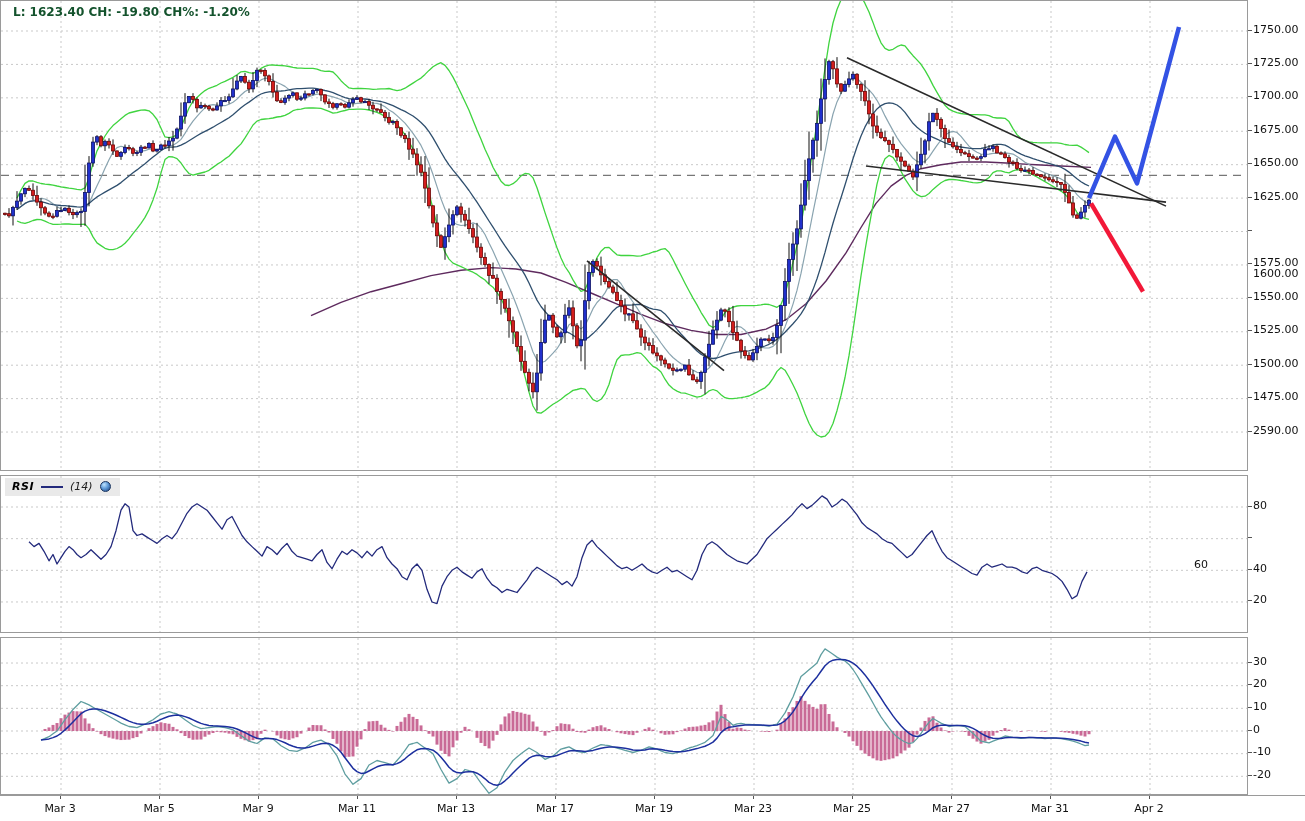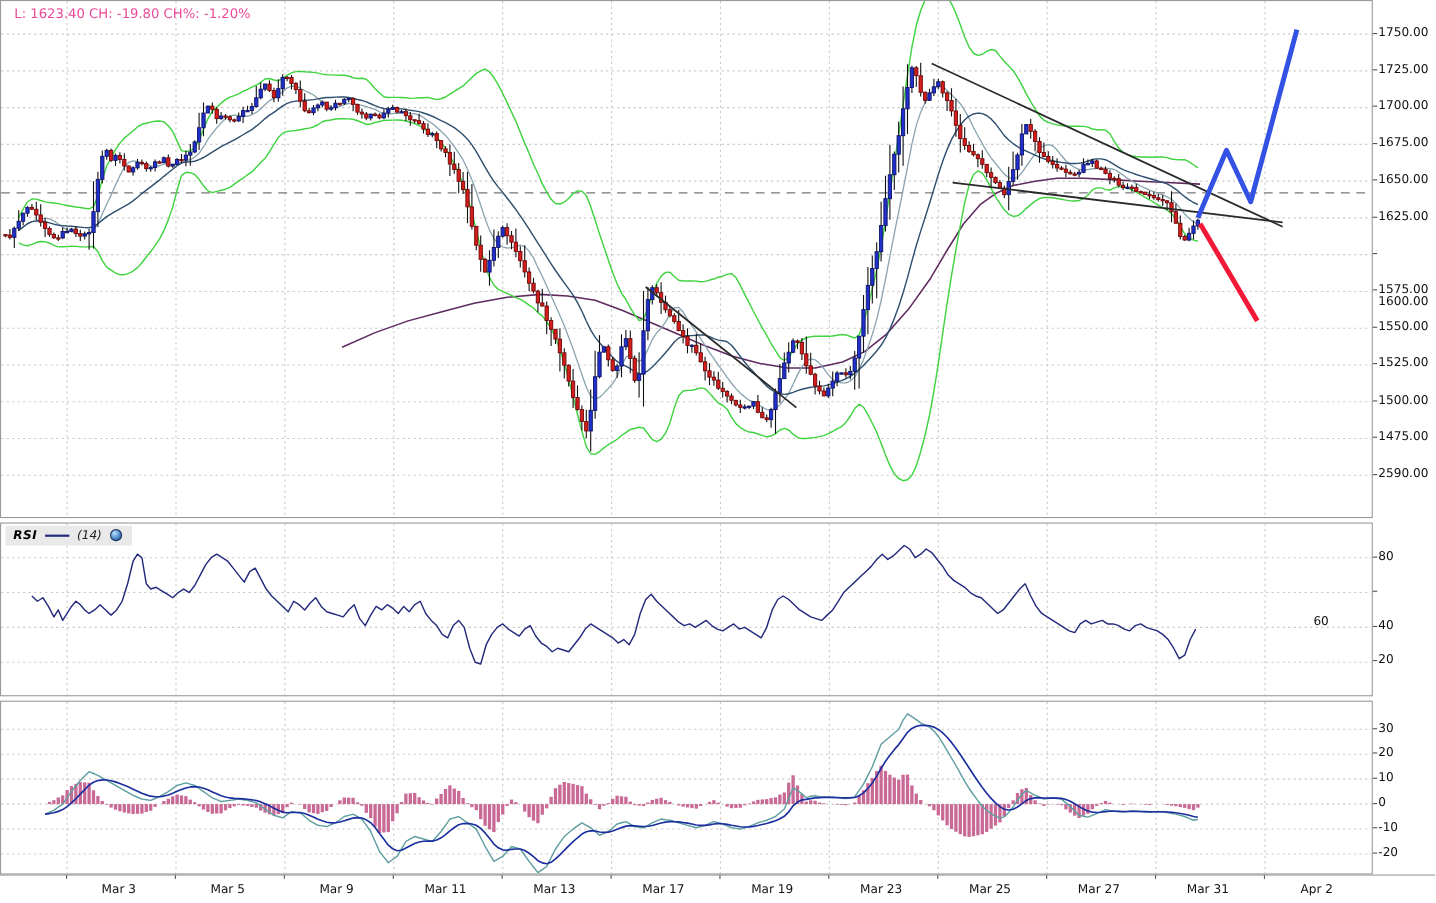"L: 1623.40 CH: -19.80 CH%:" .info-bar { color: #ec4899 -> #14532d; font-weight: none -> bold }
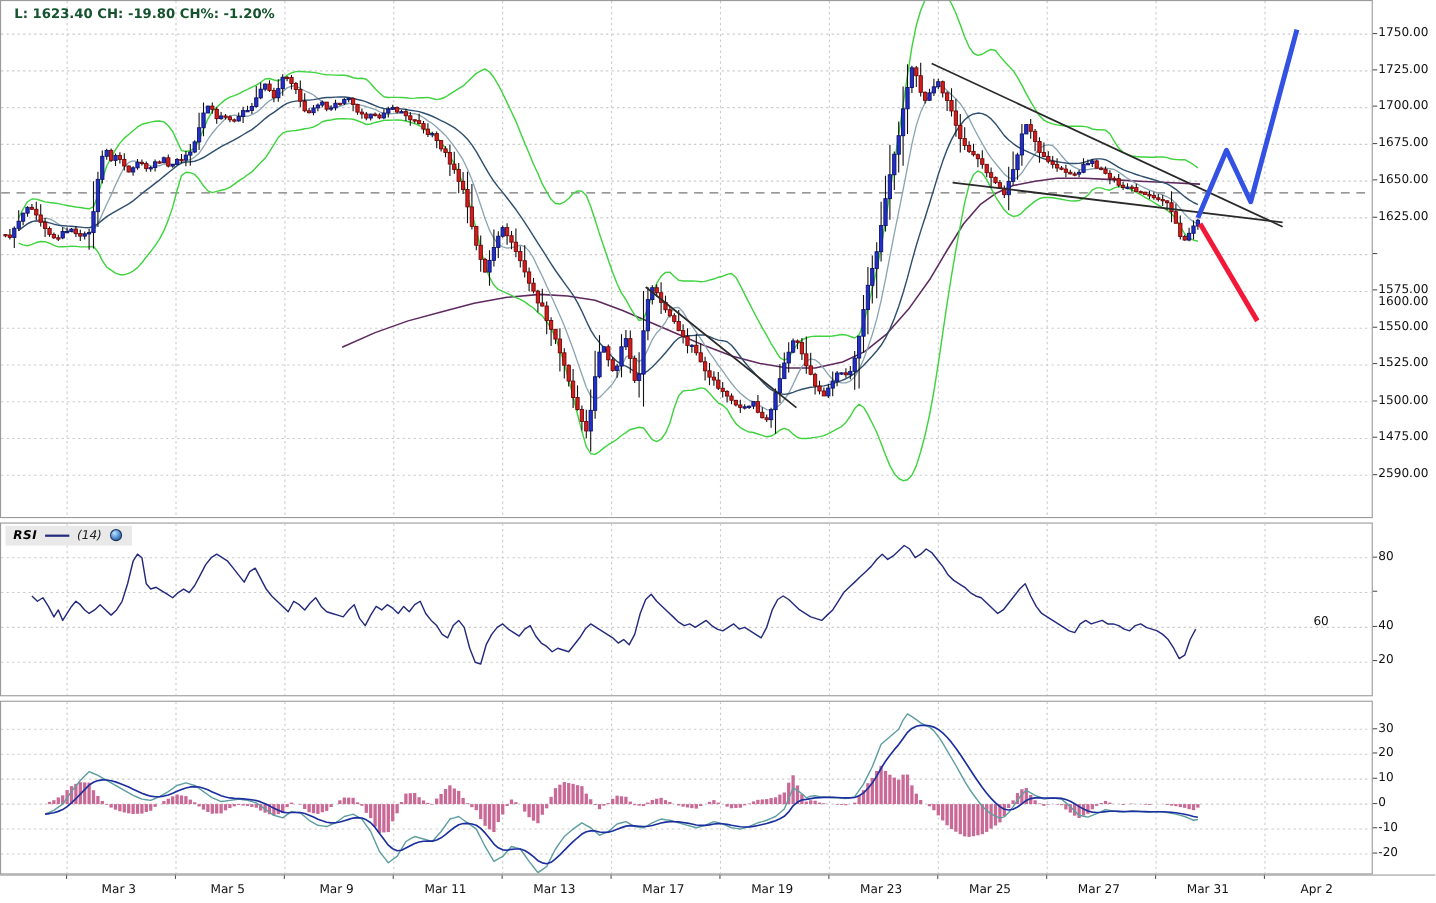"Mar 3" .date-label { margin-left: 48px -> none }
